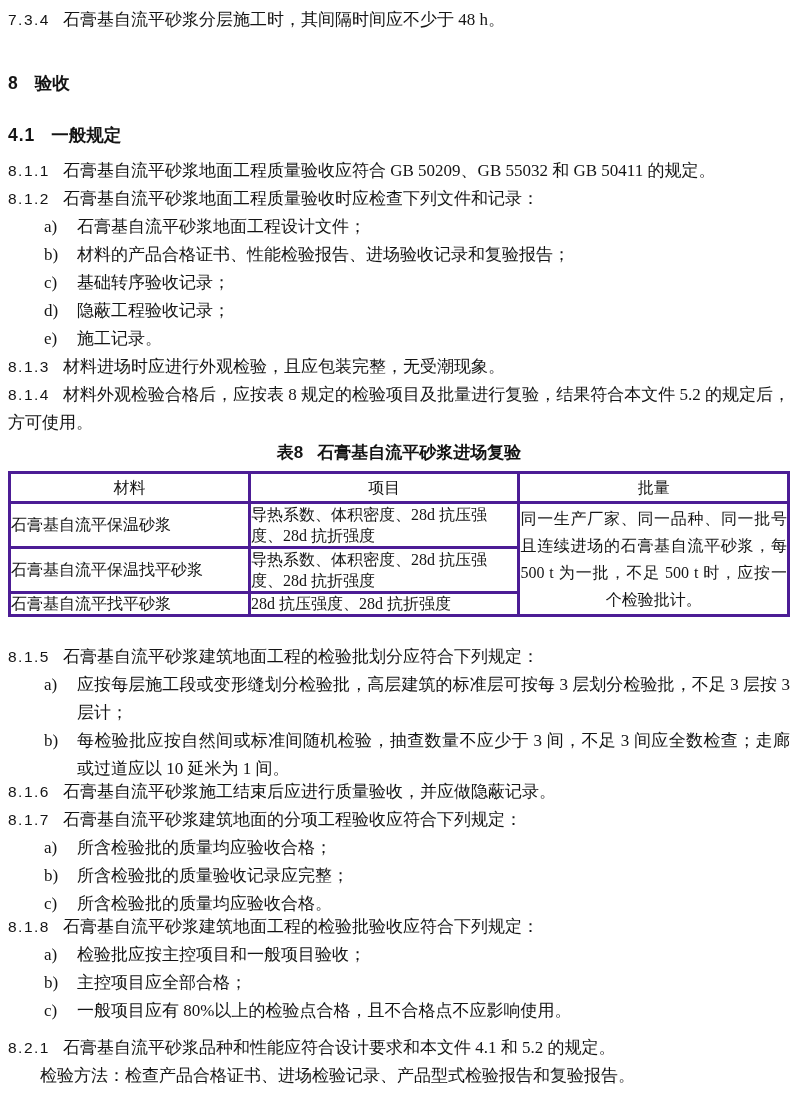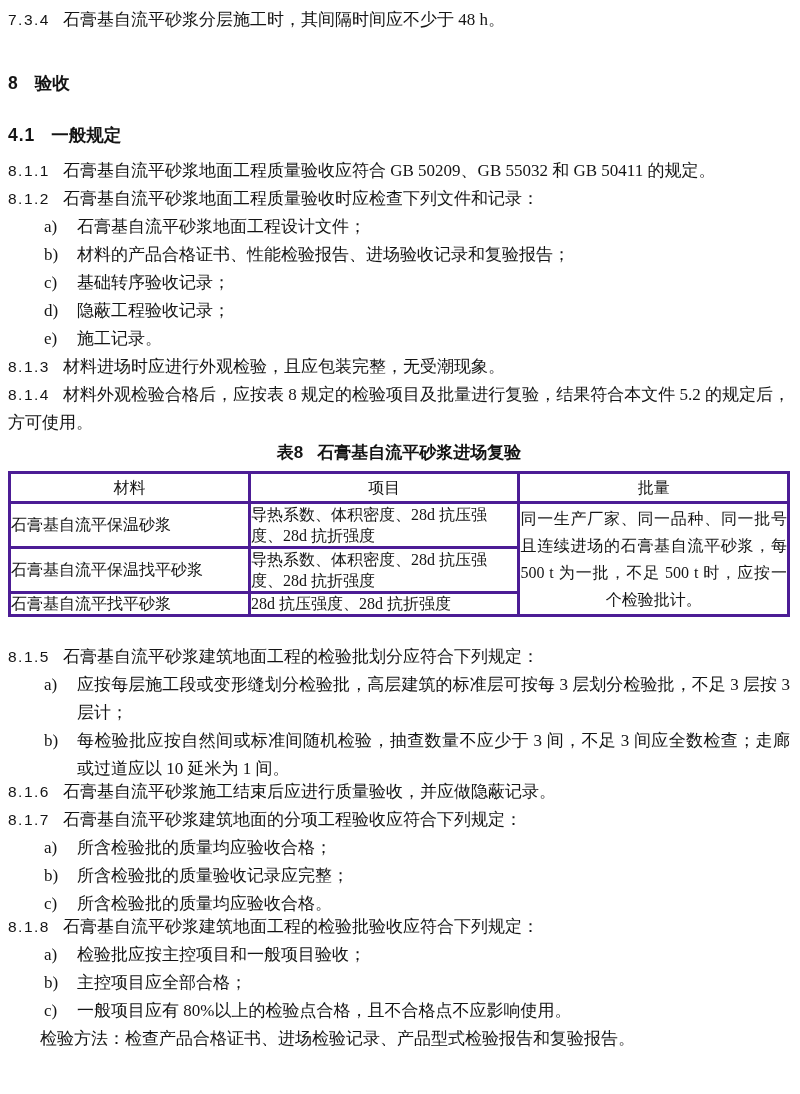"8.2.1 石膏基自流平砂浆品种和性能应符合设计要求和本文件 4.1 和 5.2" p.clause { html: none -> <p><span>8.2.1</span><span>石膏基自流平砂浆品种和性能应符合设计要求和本文件 4.1 和 5.2 的规定。</span></p> }
